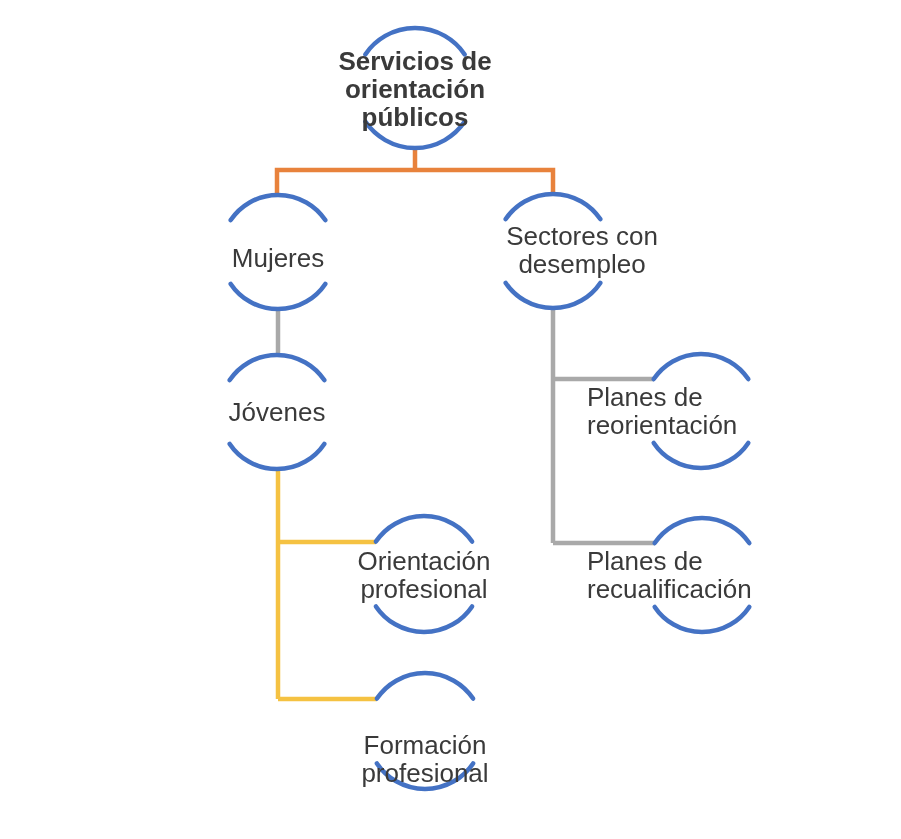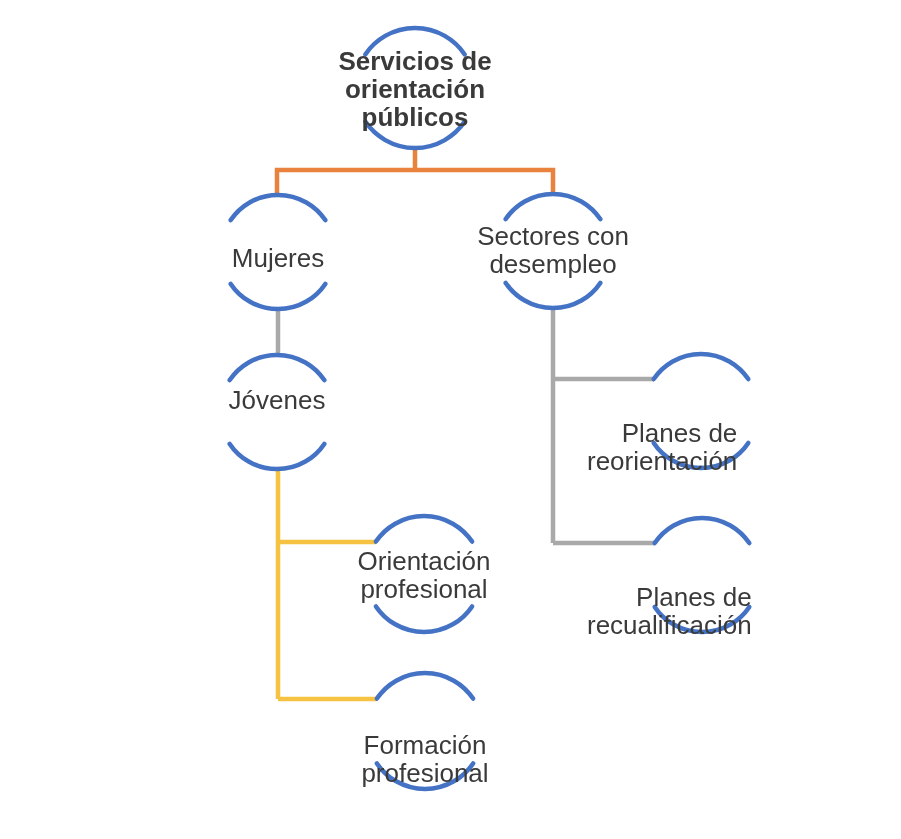"Sectores con" div.node-label { left: 553px -> 582px }
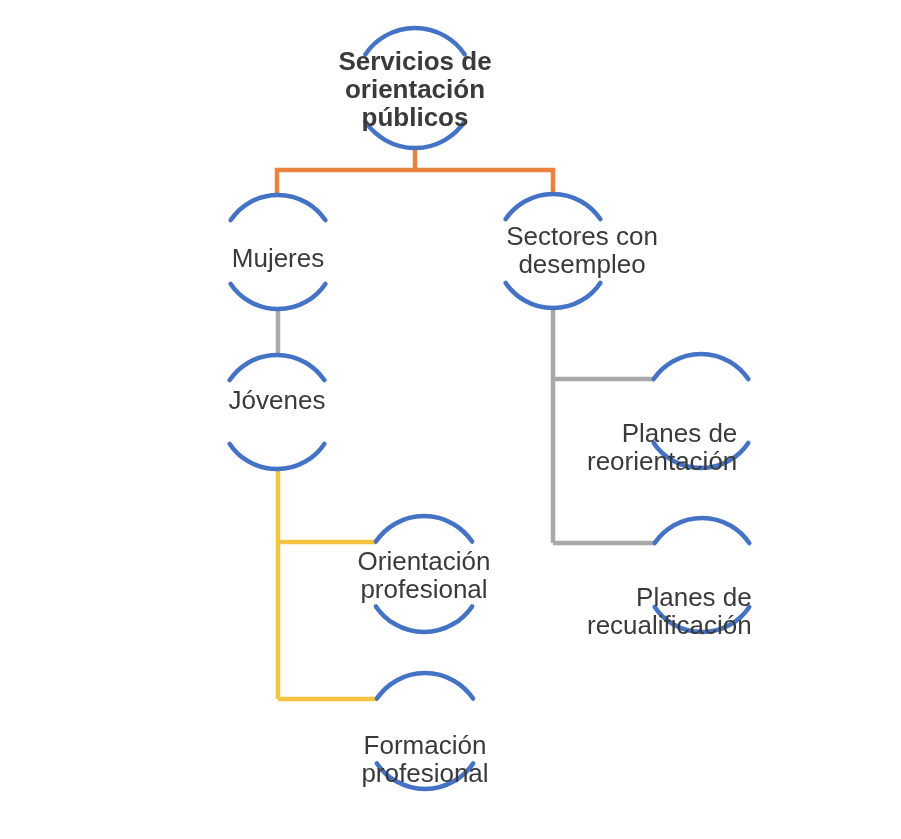"Jóvenes" div.node-label { top: 400px -> 412px }
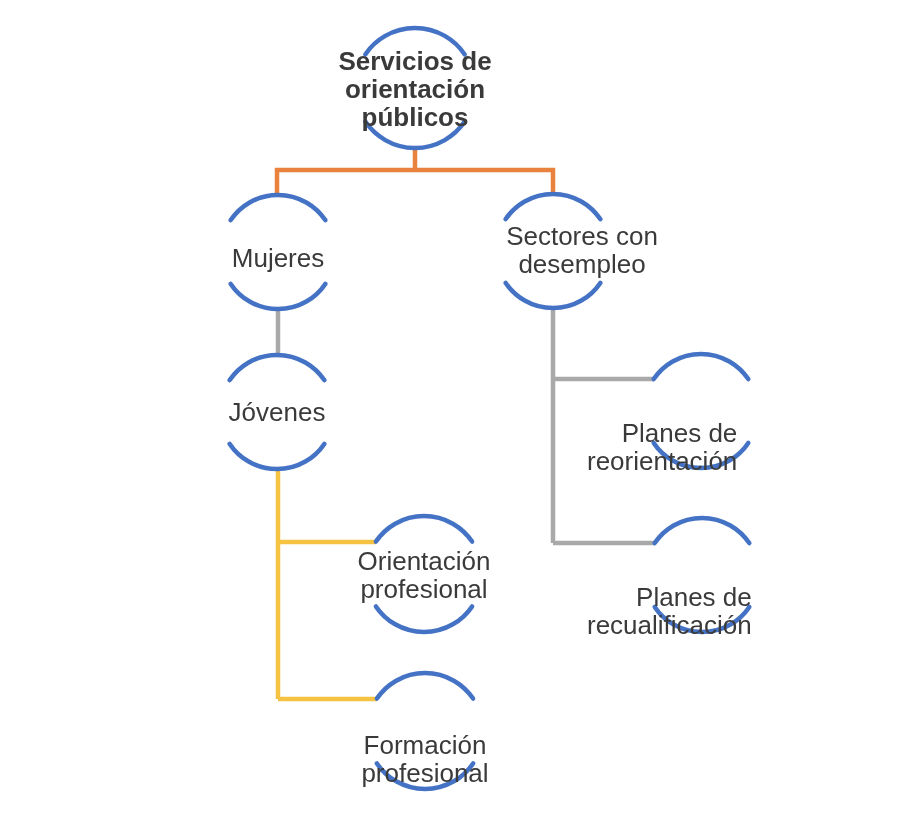"Planes de" .node-label.left-align { margin-top: 36px -> none; text-align: right -> left }
